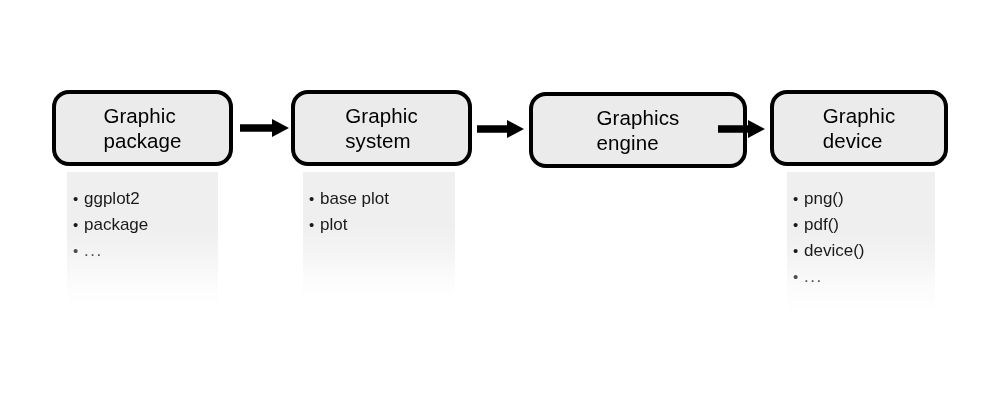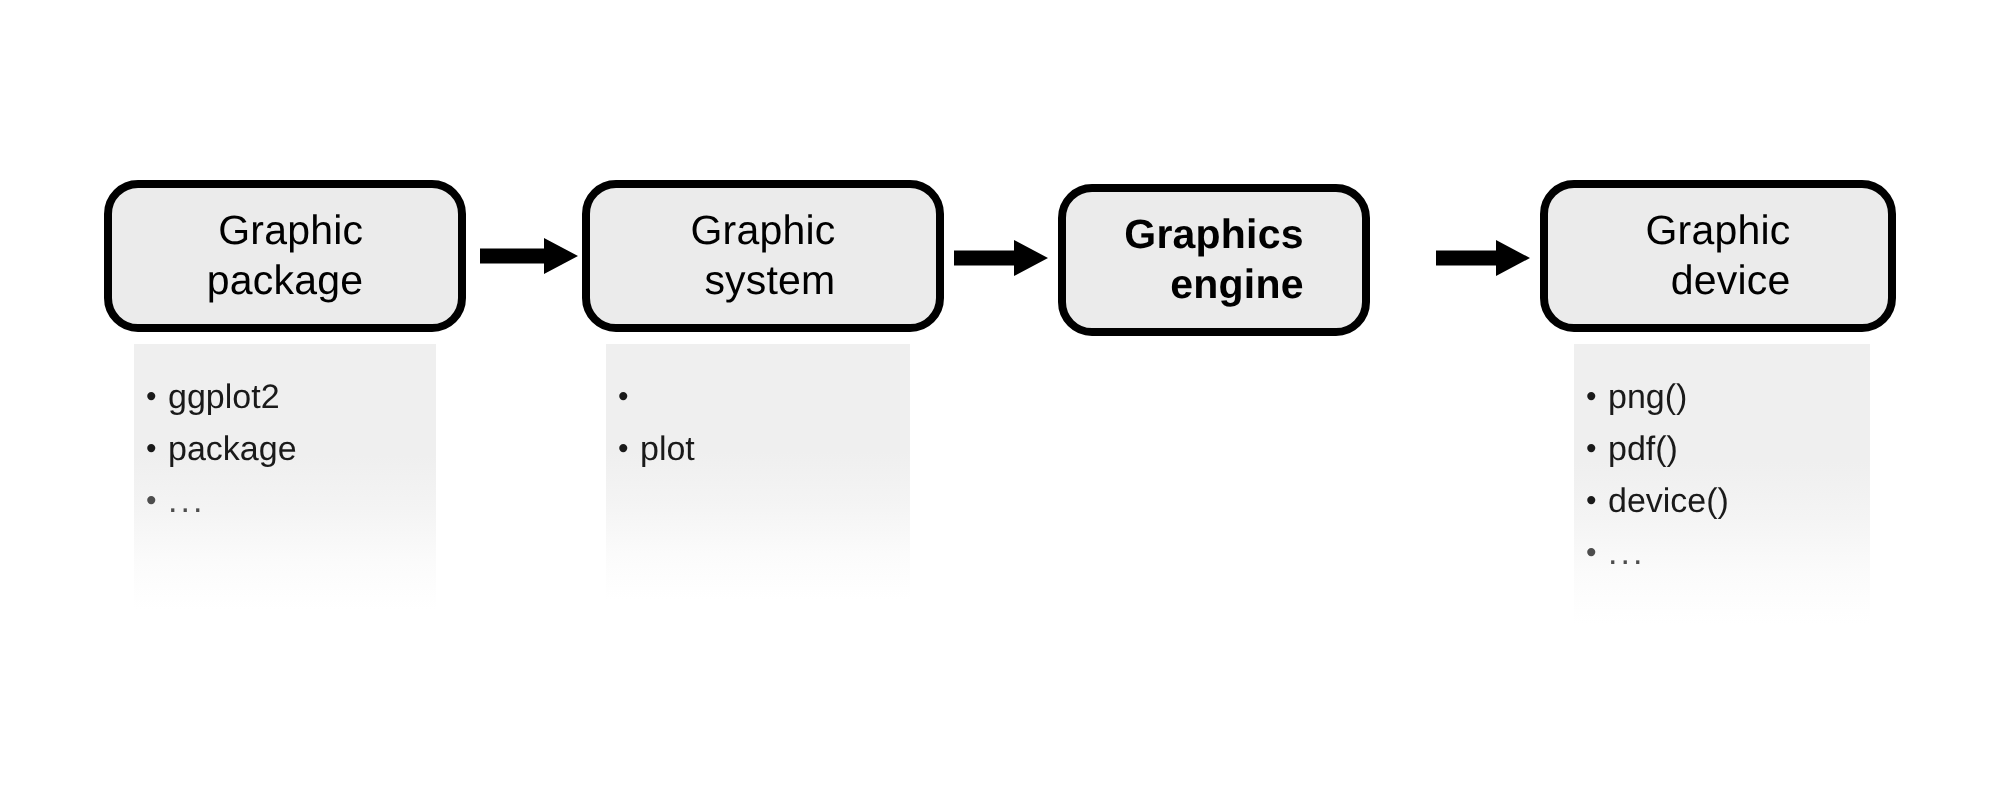"Graphic" .stage-box { text-align: right -> left }
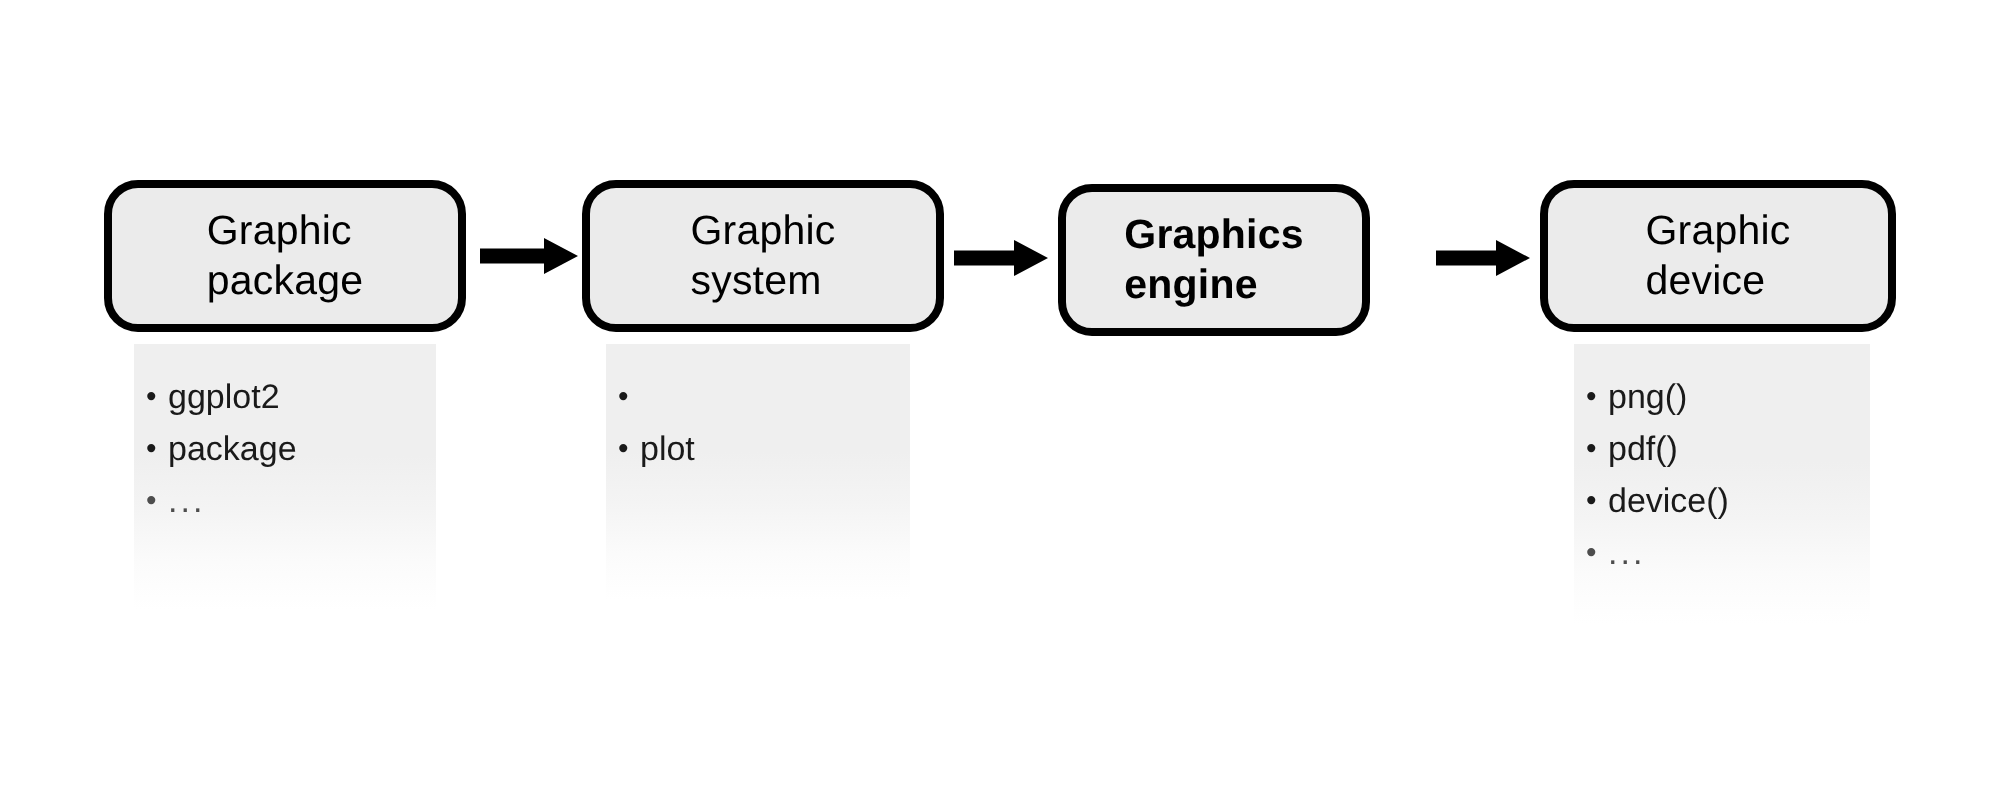"Graphics" div.stage-box { font-weight: bold -> none; width: 156px -> 218px }
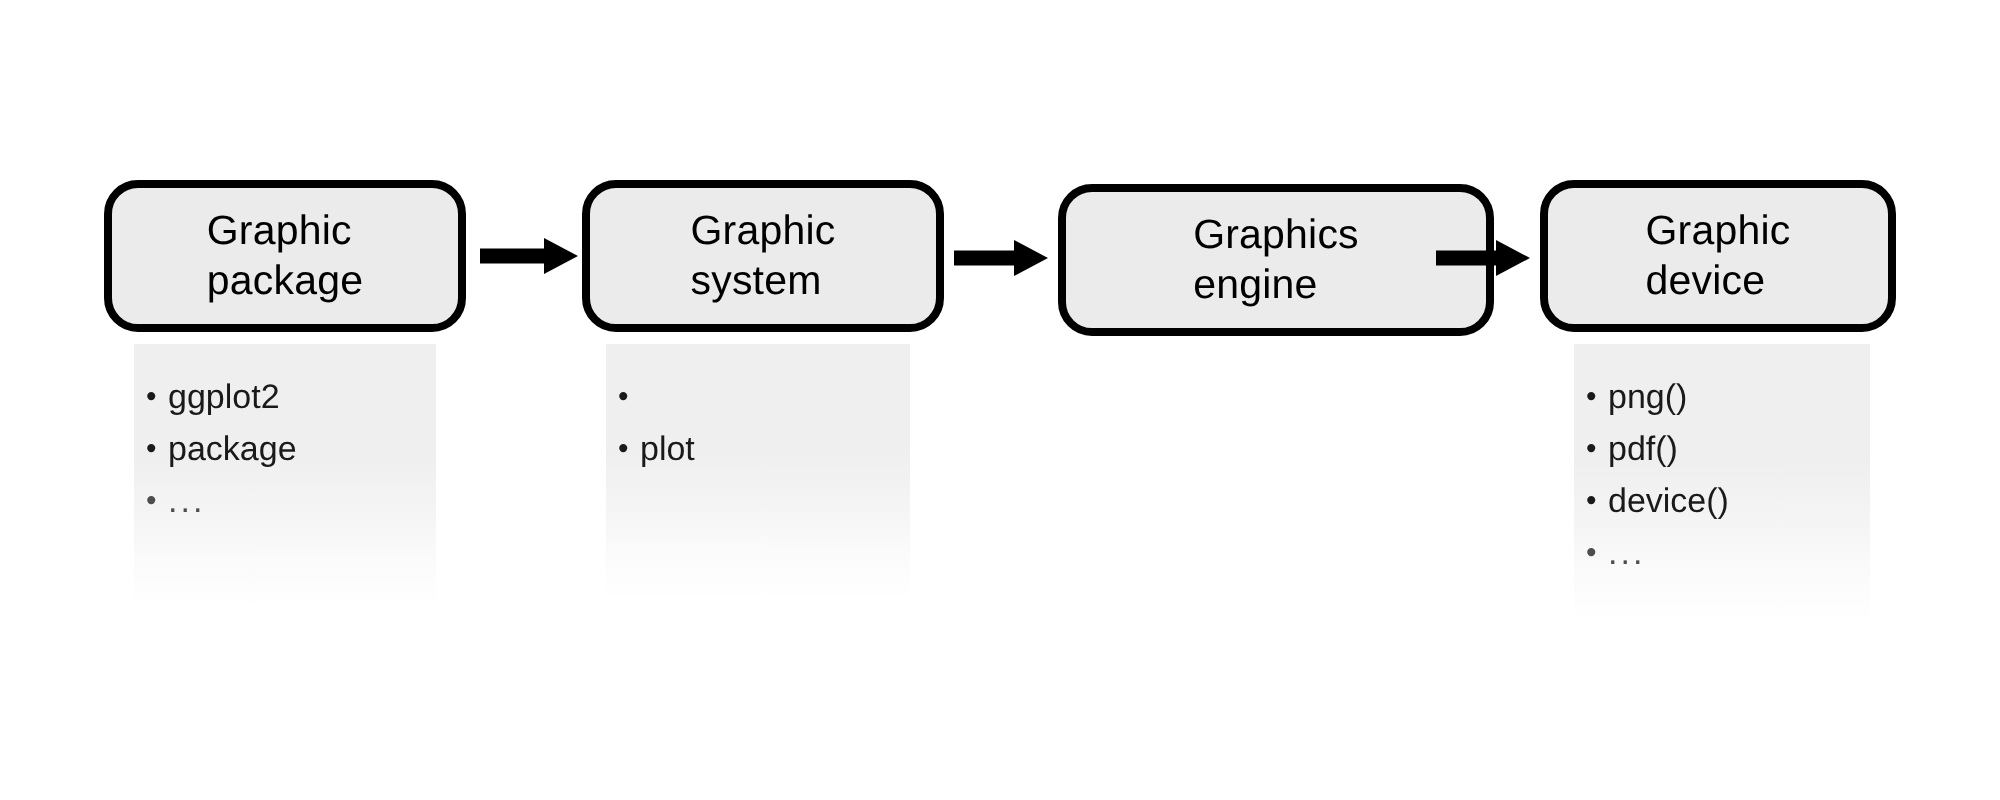"base plot" span.panel-label { html: none -> <span>base plot</span> }
